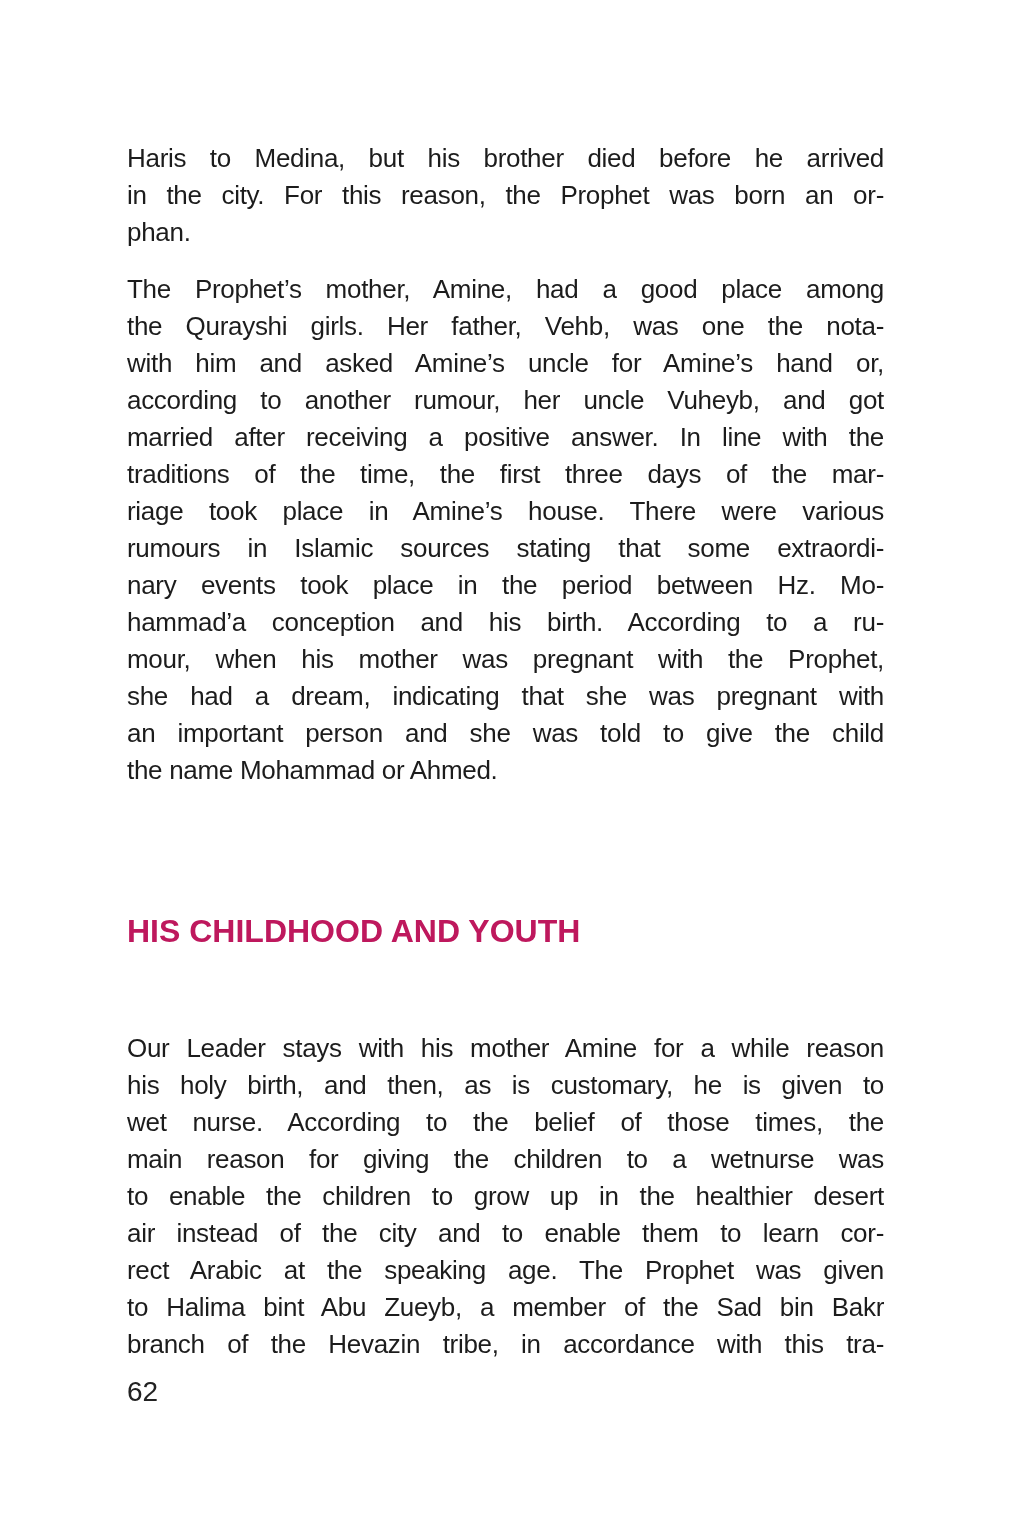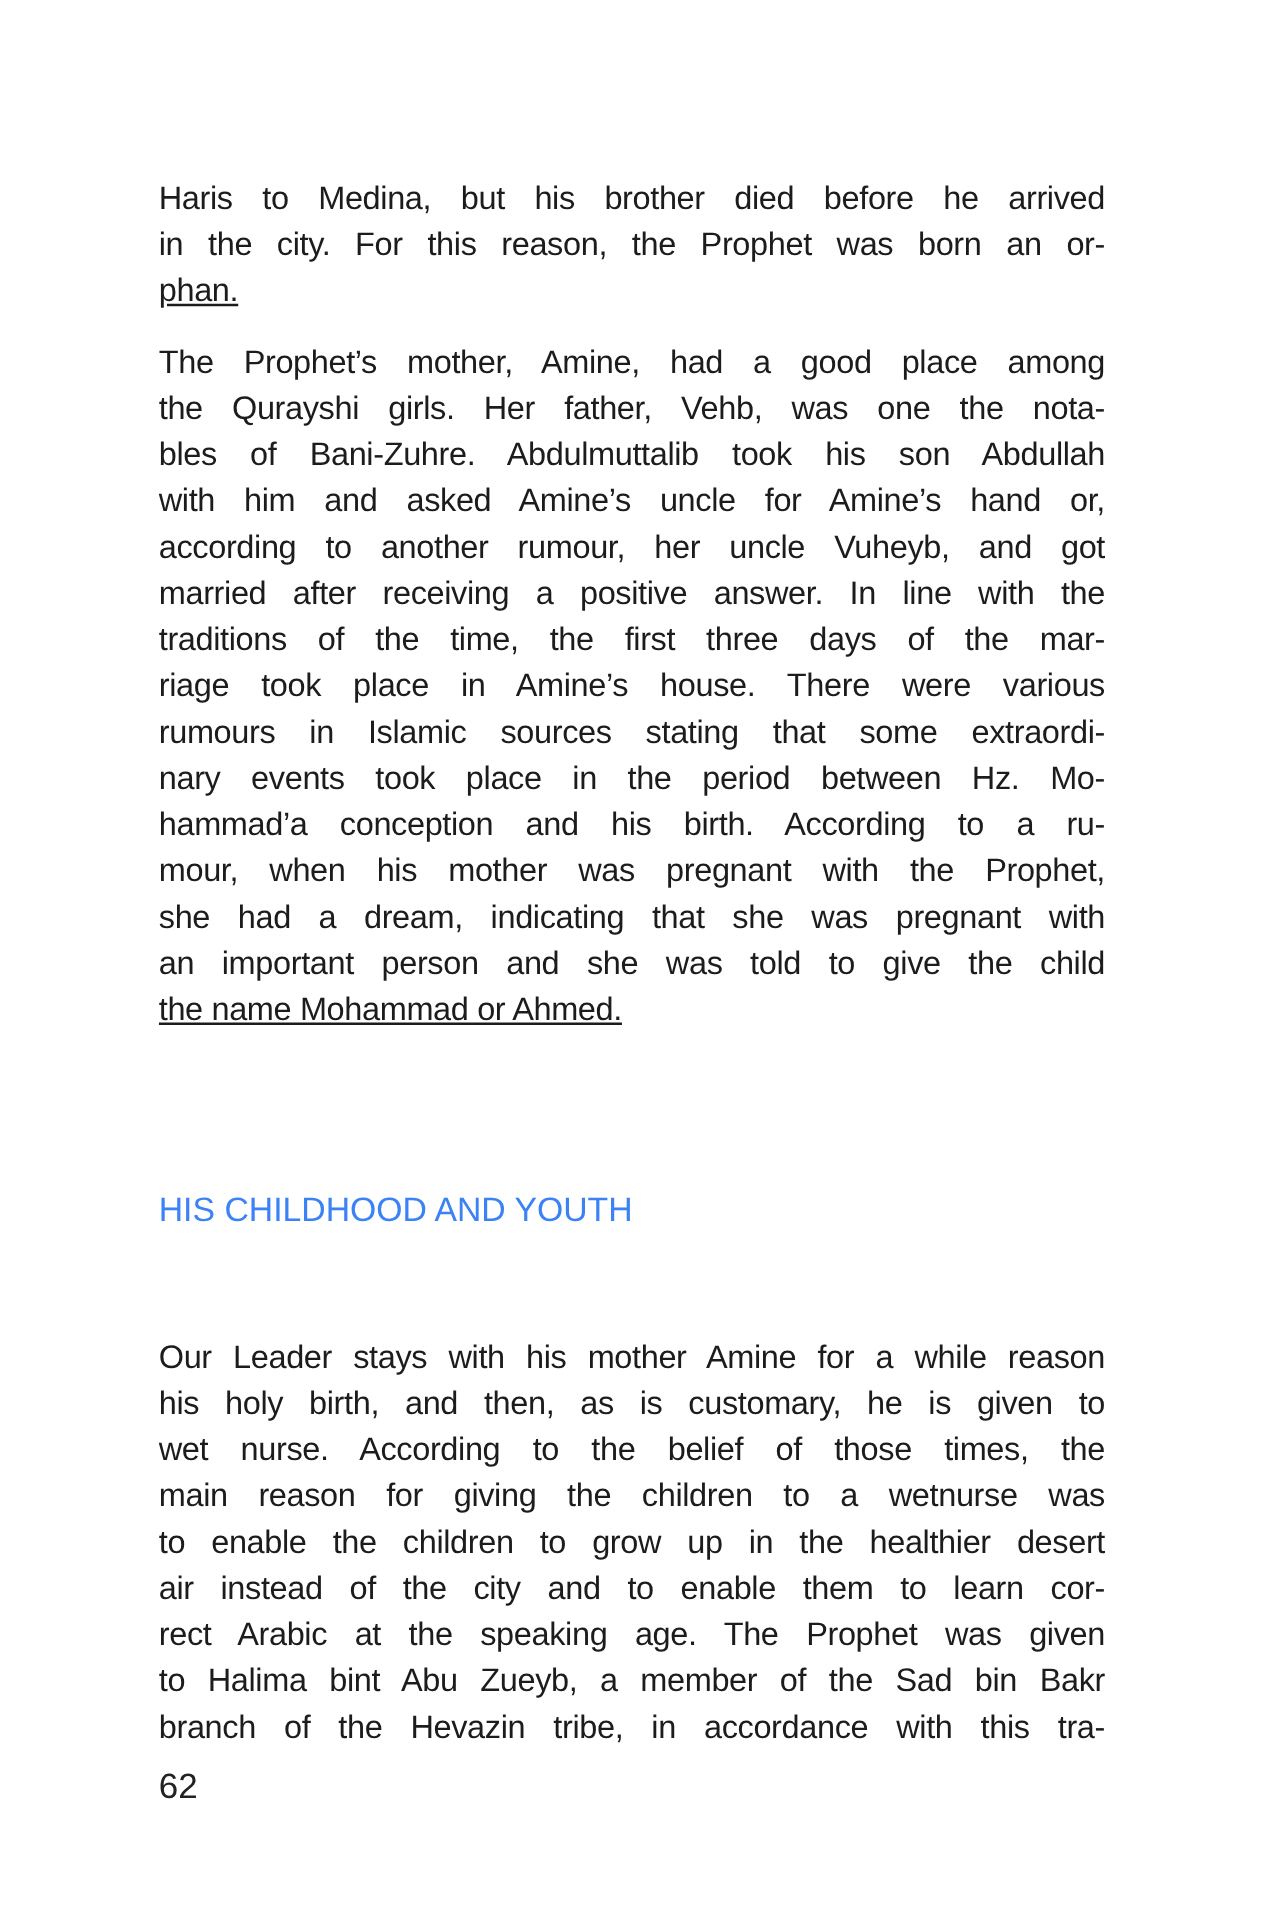"phan." .line.last { text-decoration: underline -> none }
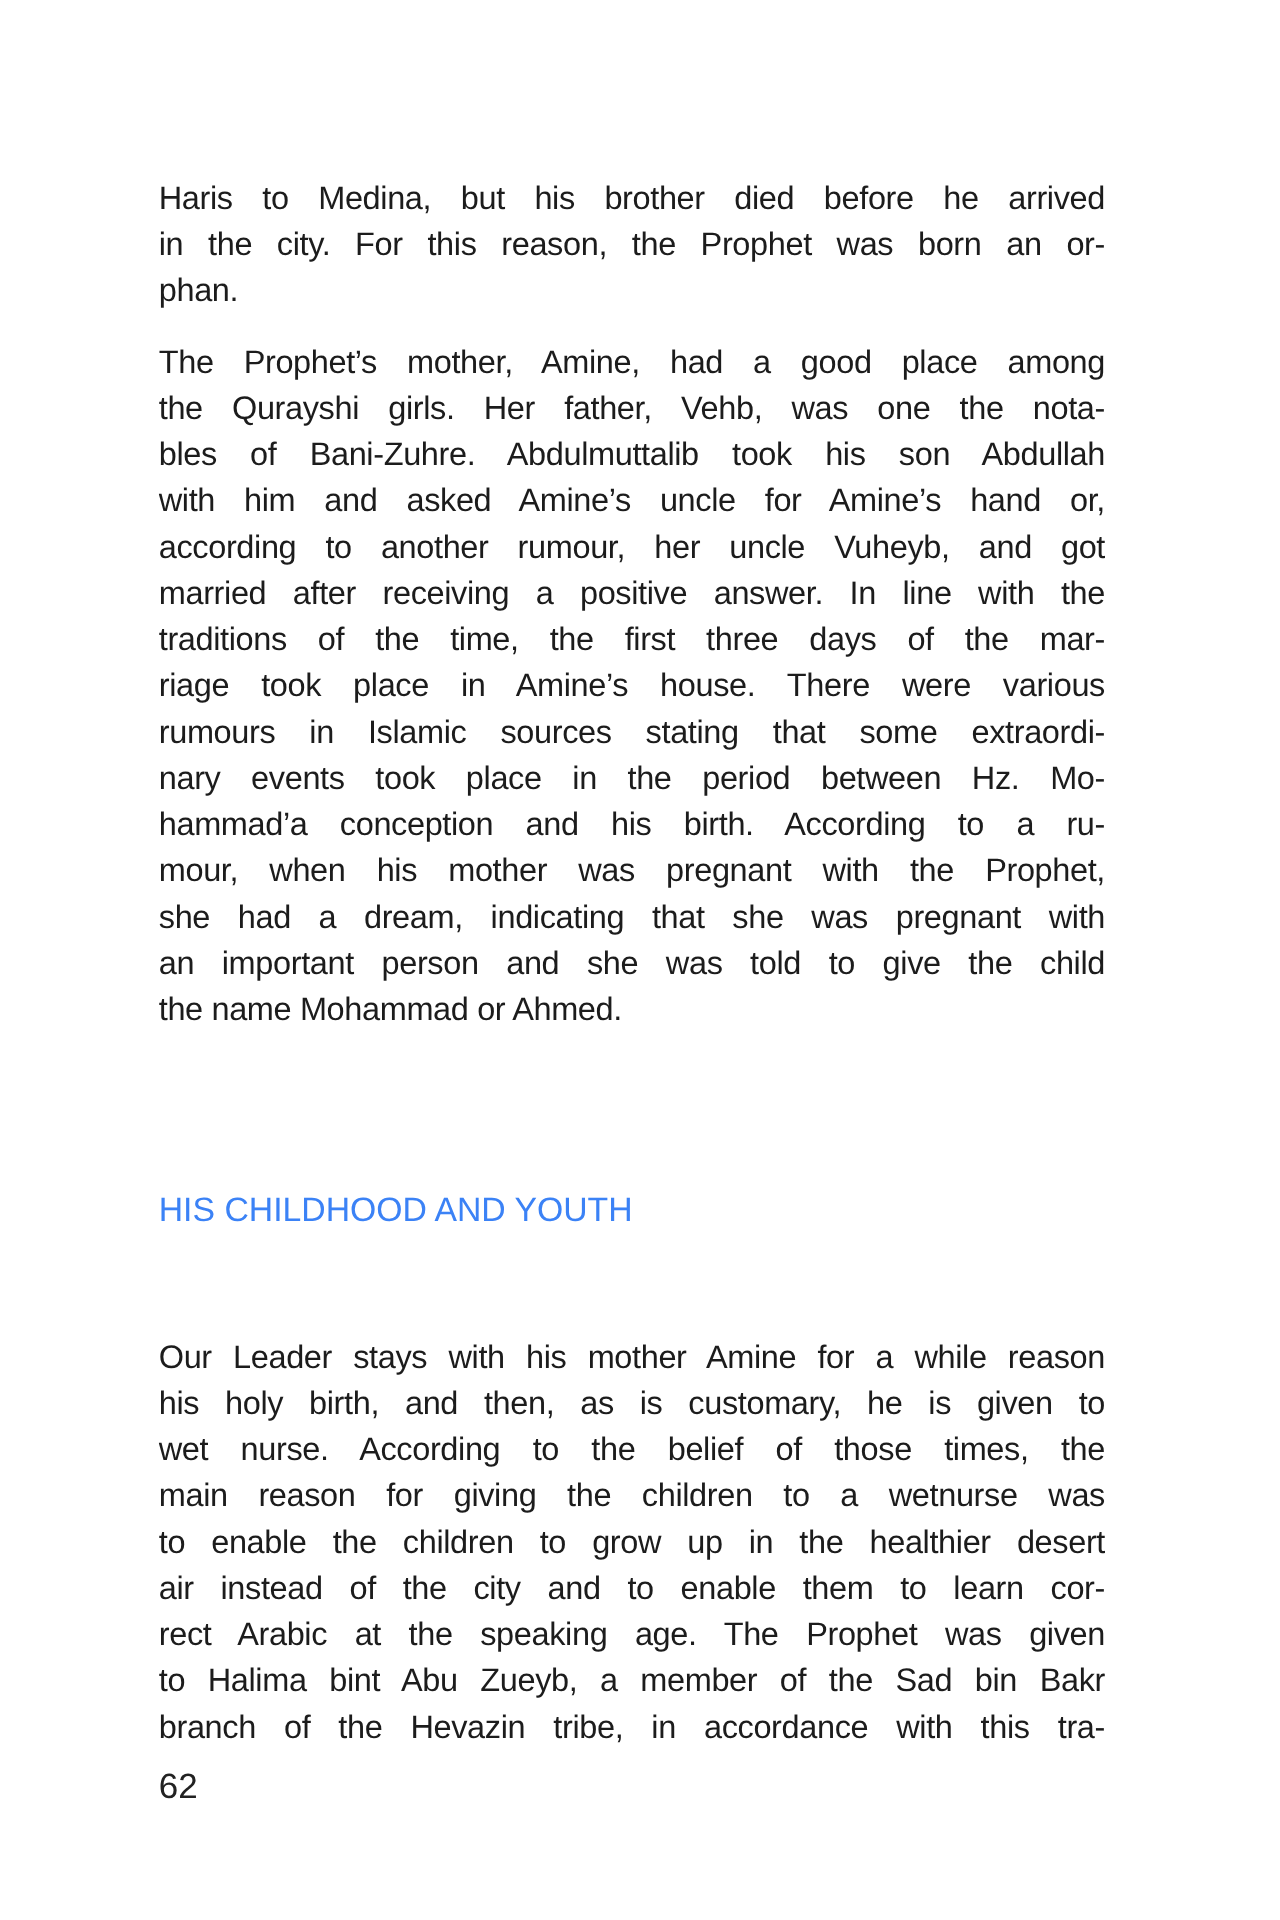"bles of Bani-Zuhre. Abdulmuttalib took" div.line { html: <div>bles of Bani-Zuhre. Abdulmuttalib took his son Abdullah</div> -> none }
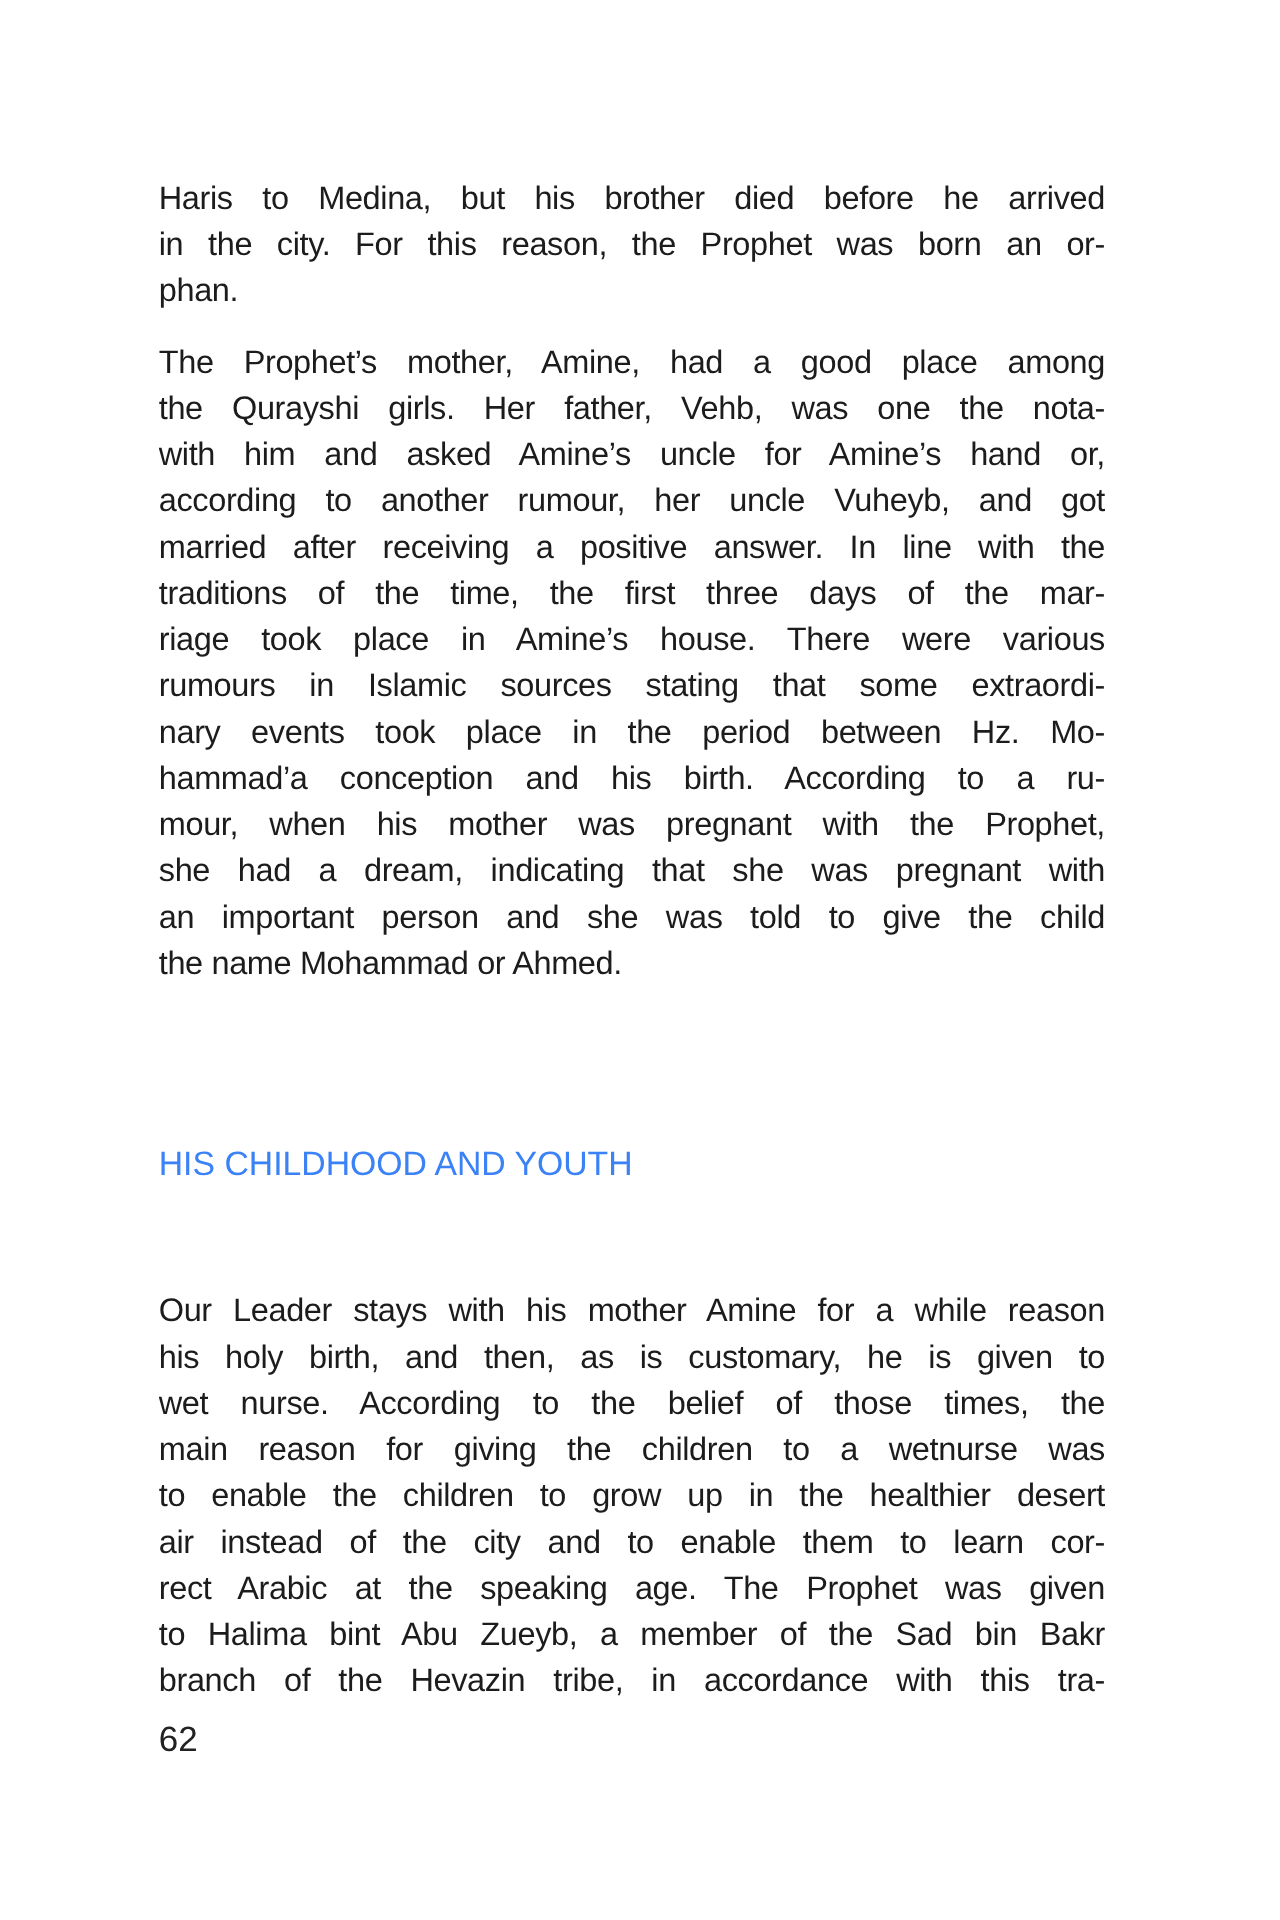"HIS CHILDHOOD AND YOUTH" .heading { color: #3b82f6 -> #be185d; font-size: 27px -> 32px; font-weight: normal -> bold }
